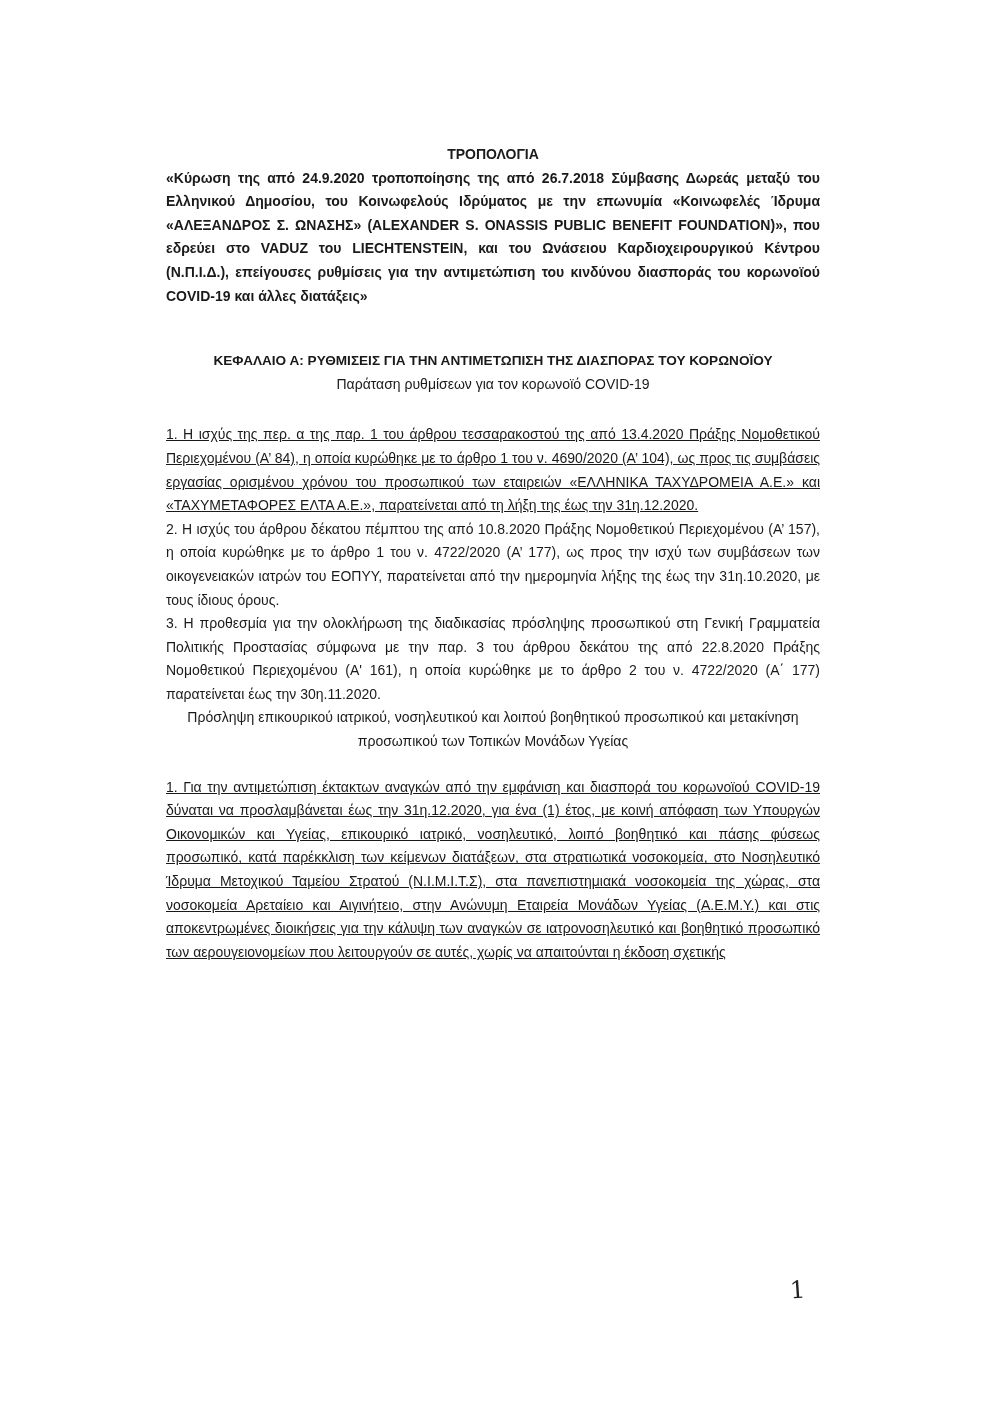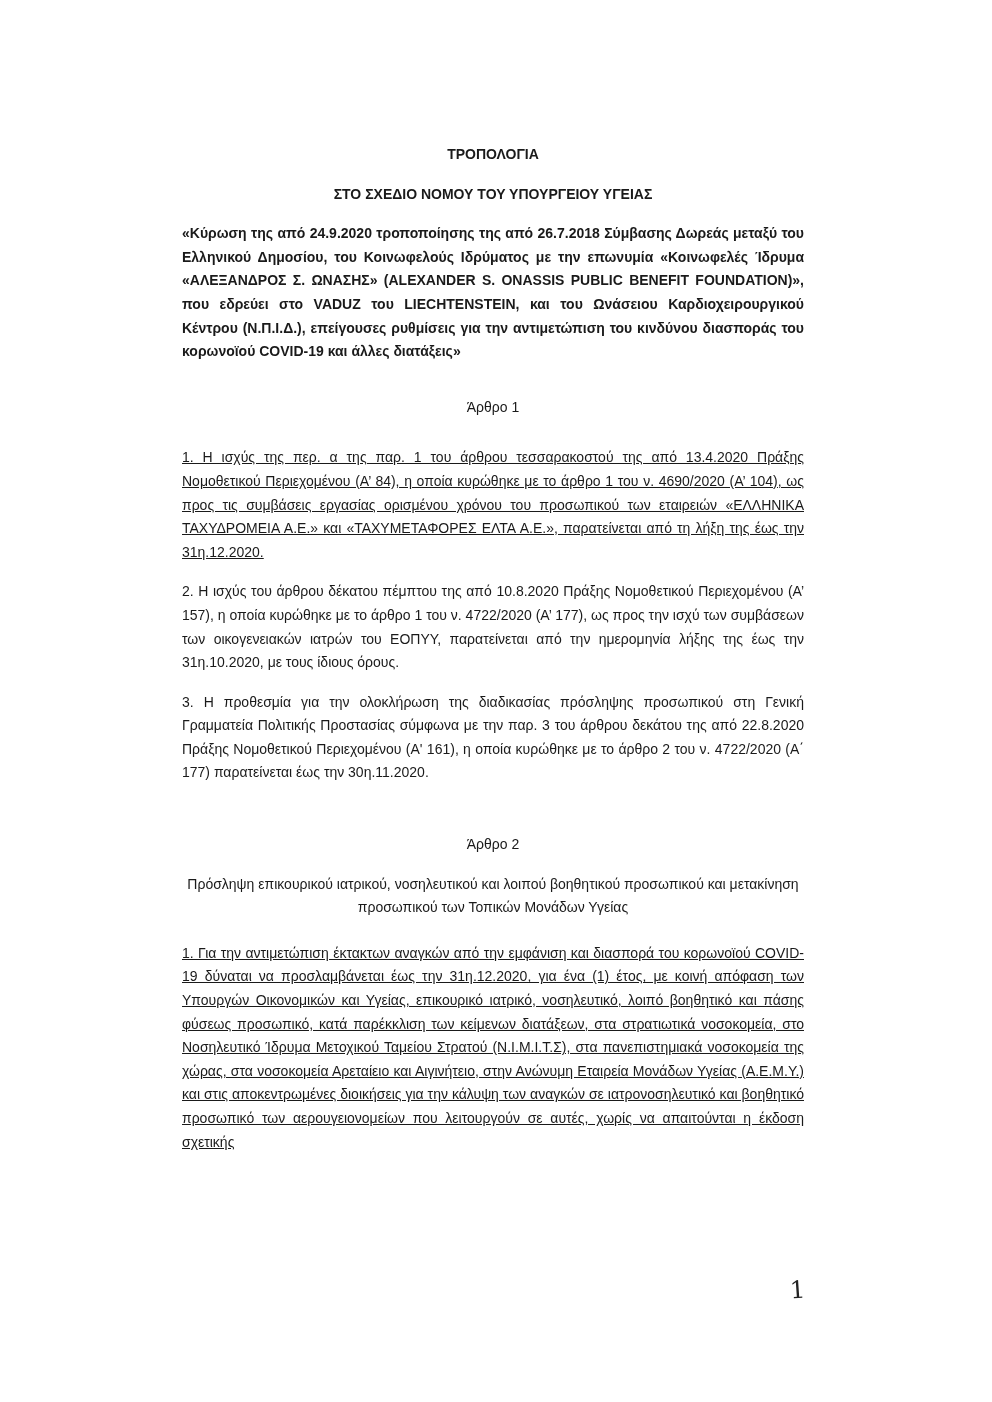"ΤΡΟΠΟΛΟΓΙΑ" p { margin: 16px -> 0 }
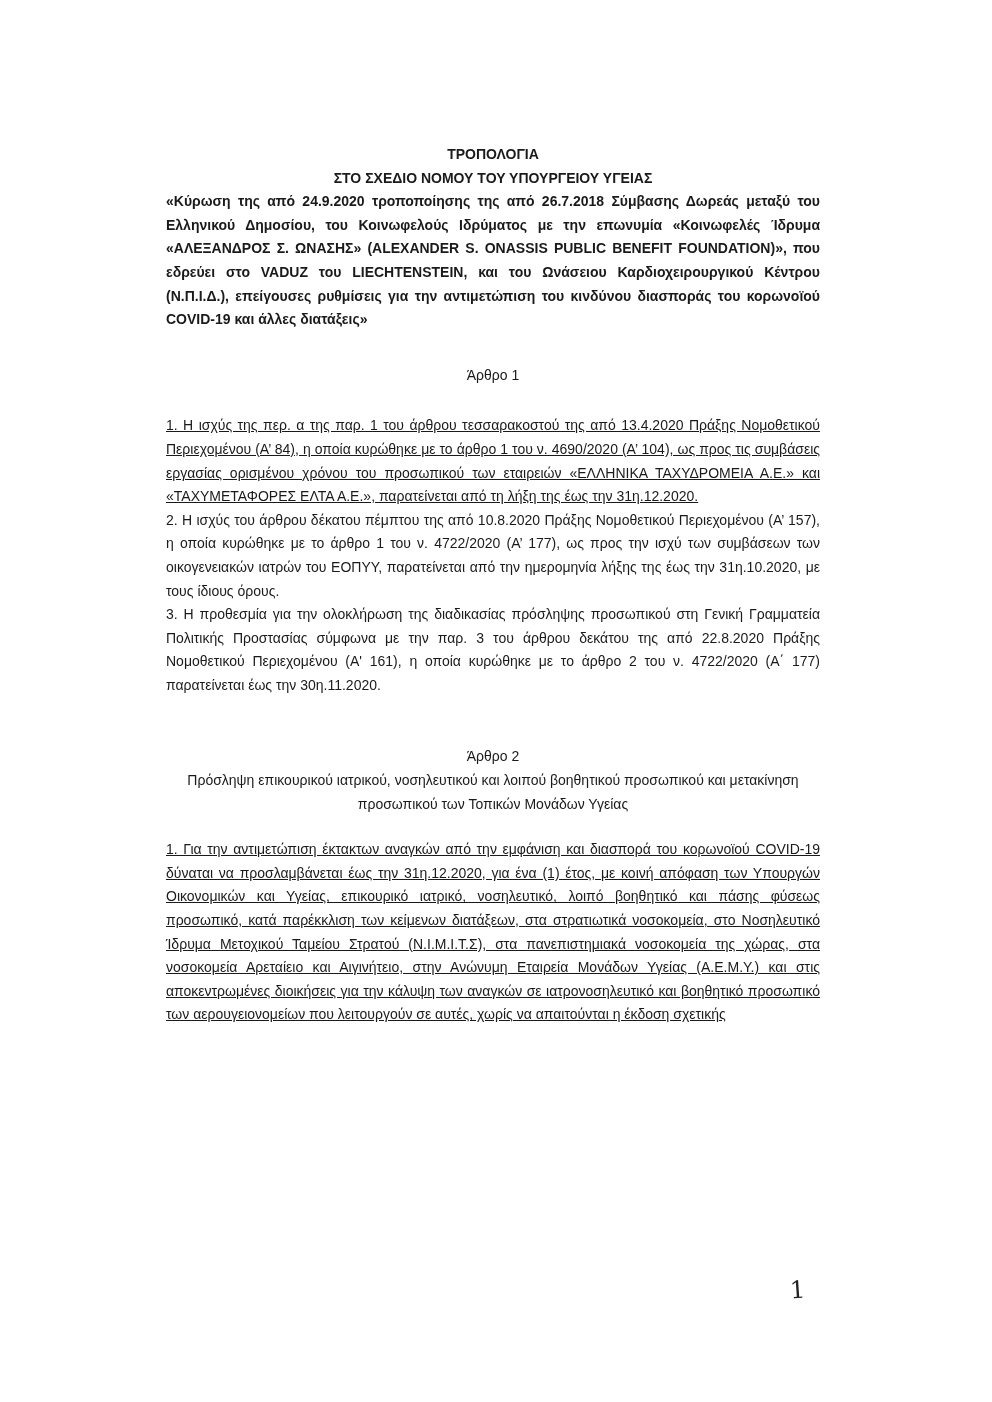"ΣΤΟ ΣΧΕΔΙΟ ΝΟΜΟΥ ΤΟΥ ΥΠΟΥΡΓΕΙΟΥ" p.center { html: <p>ΣΤΟ ΣΧΕΔΙΟ ΝΟΜΟΥ ΤΟΥ ΥΠΟΥΡΓΕΙΟΥ ΥΓΕΙΑΣ</p> -> none }
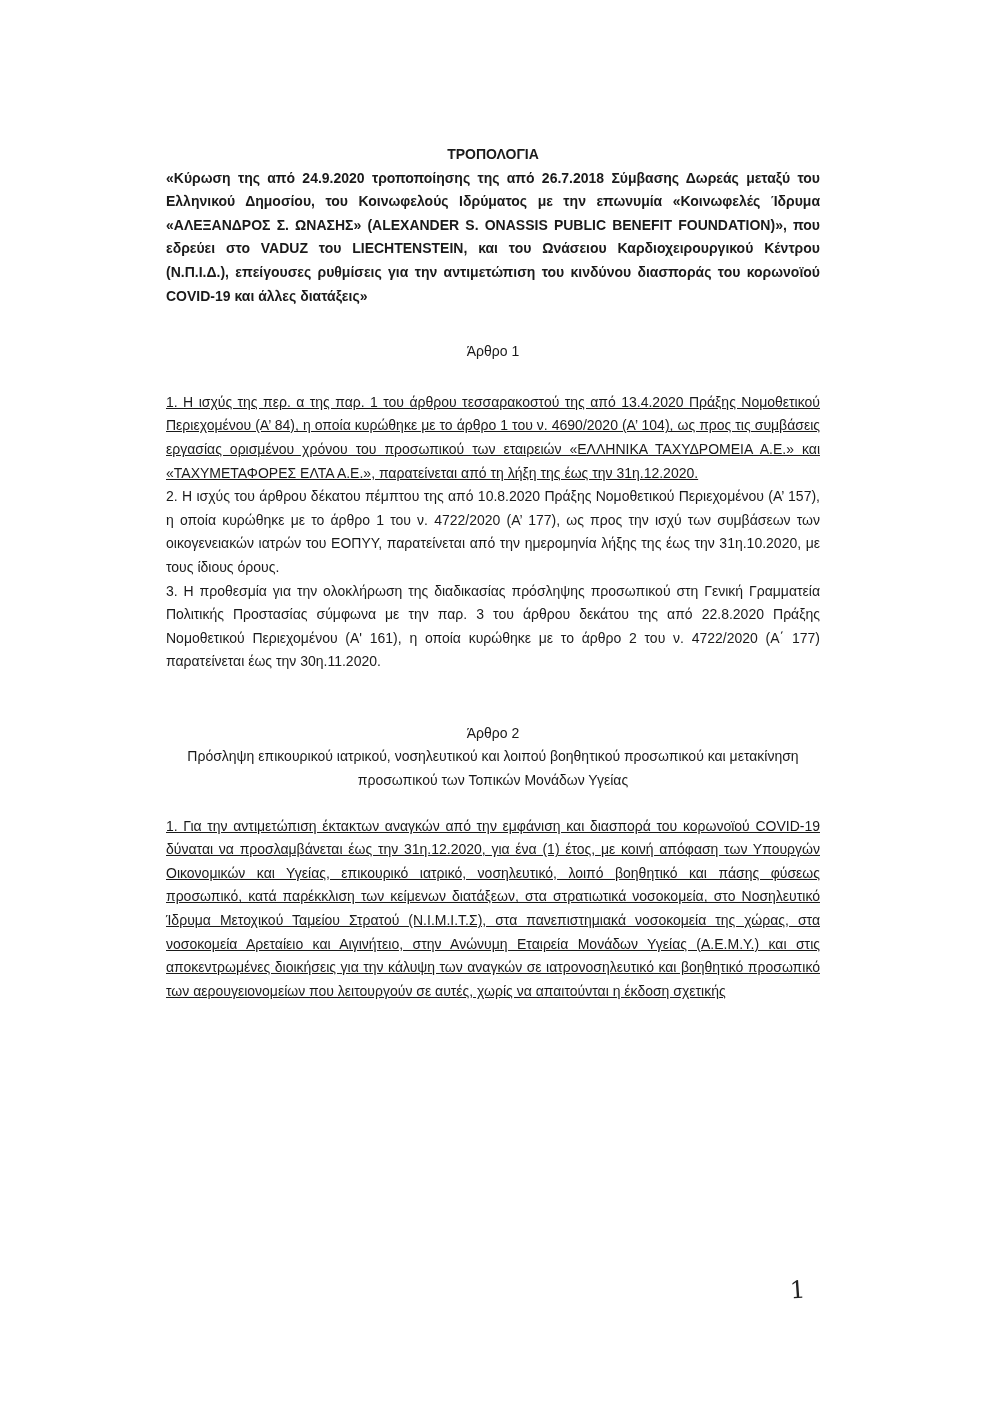"ΚΕΦΑΛΑΙΟ Α: ΡΥΘΜΙΣΕΙΣ ΓΙΑ ΤΗΝ" p.center { html: none -> <p>ΚΕΦΑΛΑΙΟ Α: ΡΥΘΜΙΣΕΙΣ ΓΙΑ ΤΗΝ ΑΝΤΙΜΕΤΩΠΙΣΗ ΤΗΣ ΔΙΑΣΠΟΡΑΣ ΤΟΥ ΚΟΡΩΝΟΪΟΥ</p> }
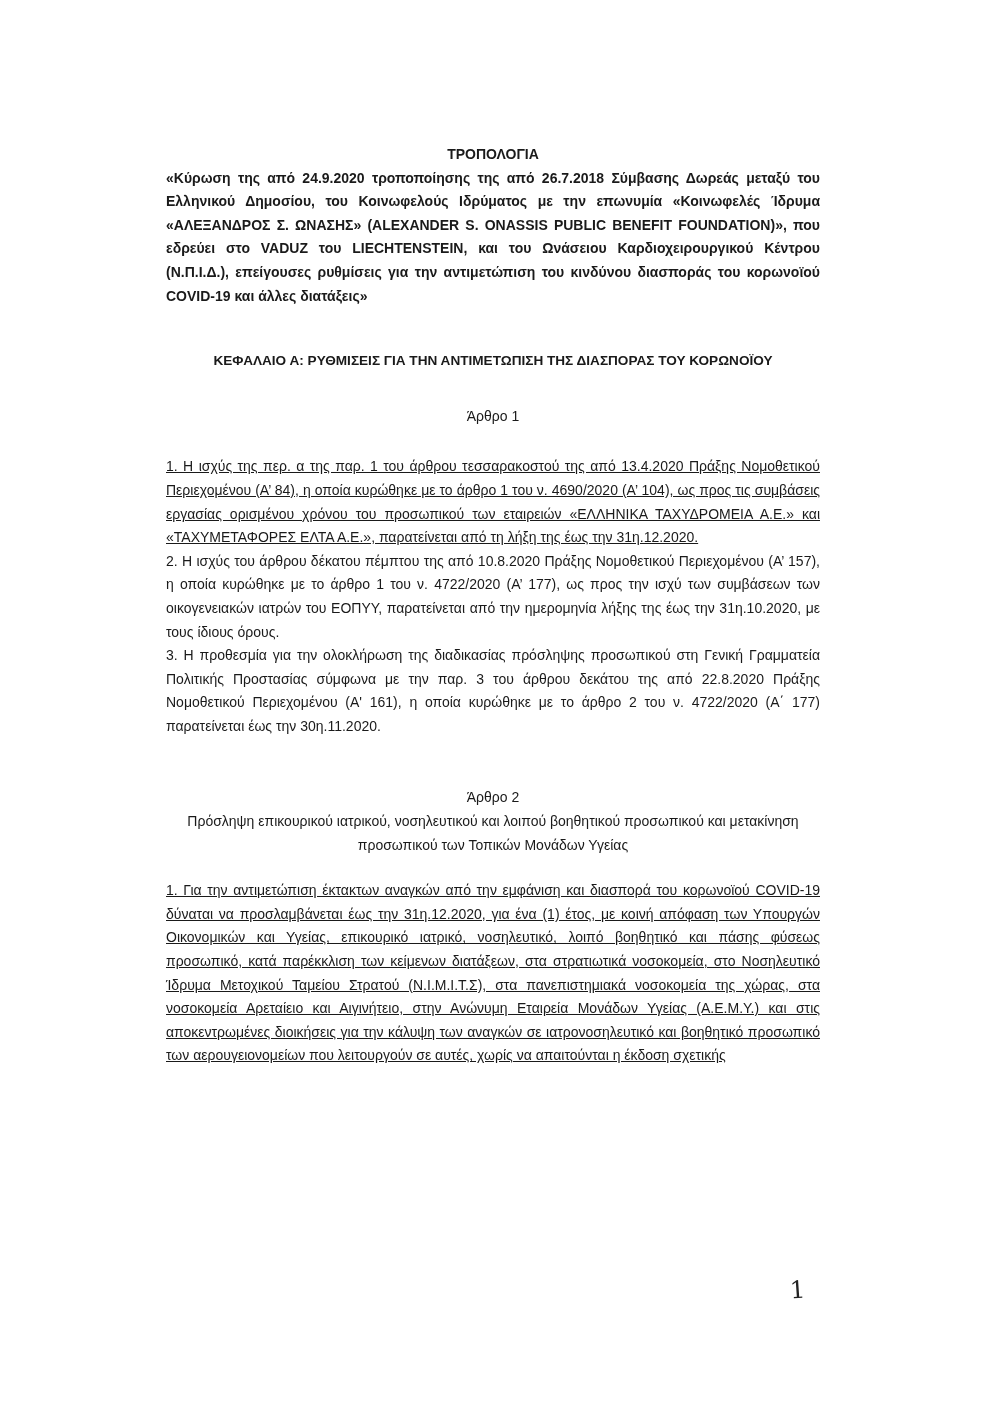"Παράταση ρυθμίσεων για τον κορωνοϊό" p.center { html: none -> <p>Παράταση ρυθμίσεων για τον κορωνοϊό COVID-19</p> }
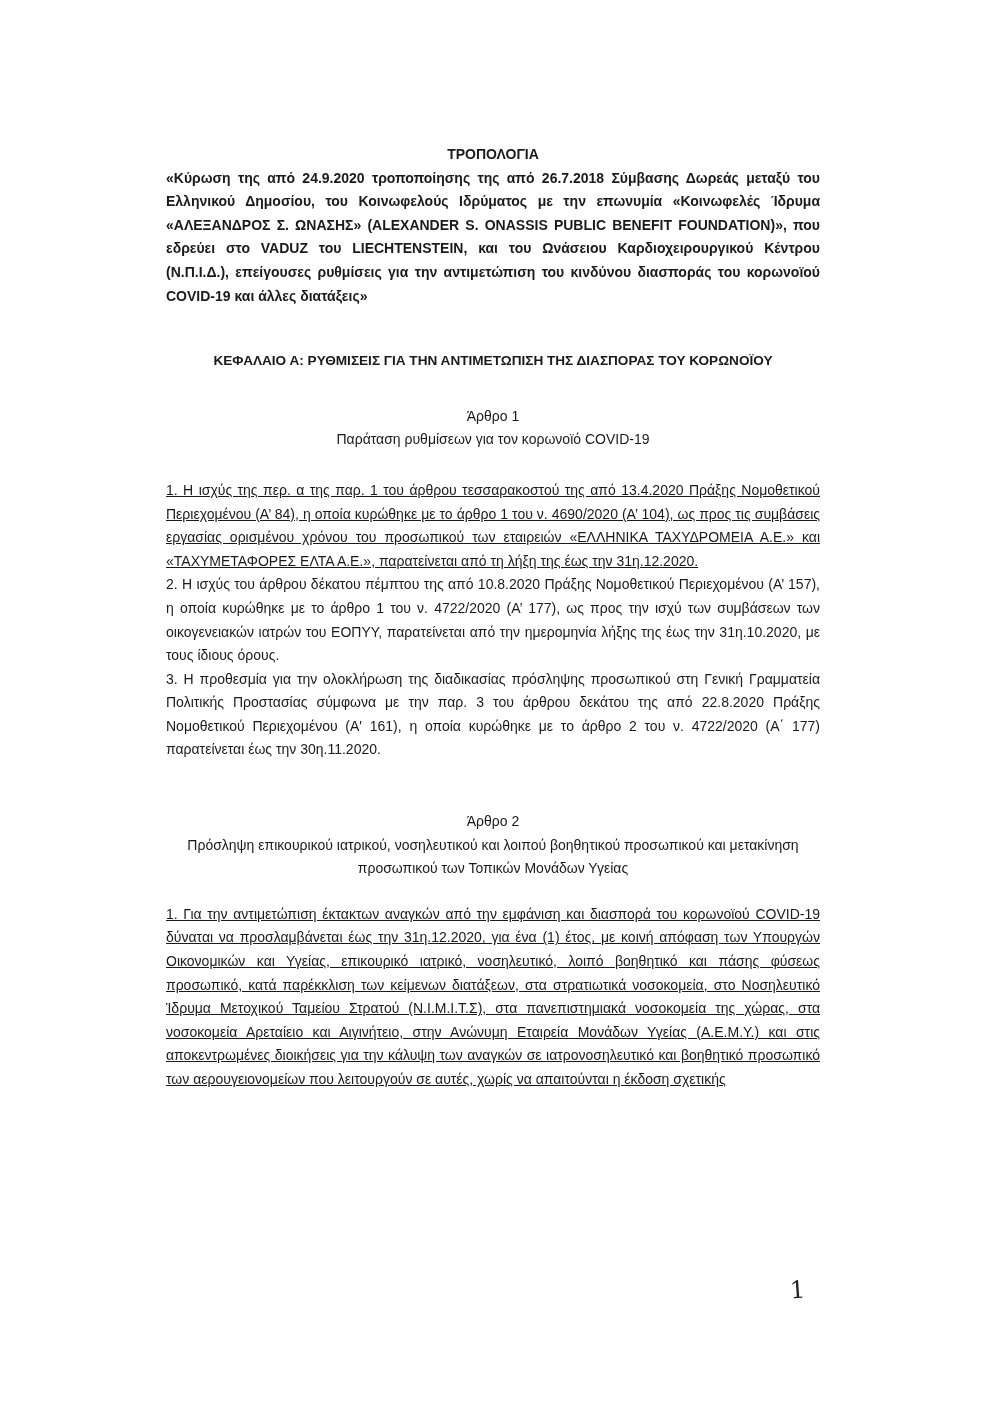"Άρθρο 1" p.center { html: <p>Άρθρο 1</p> -> none }
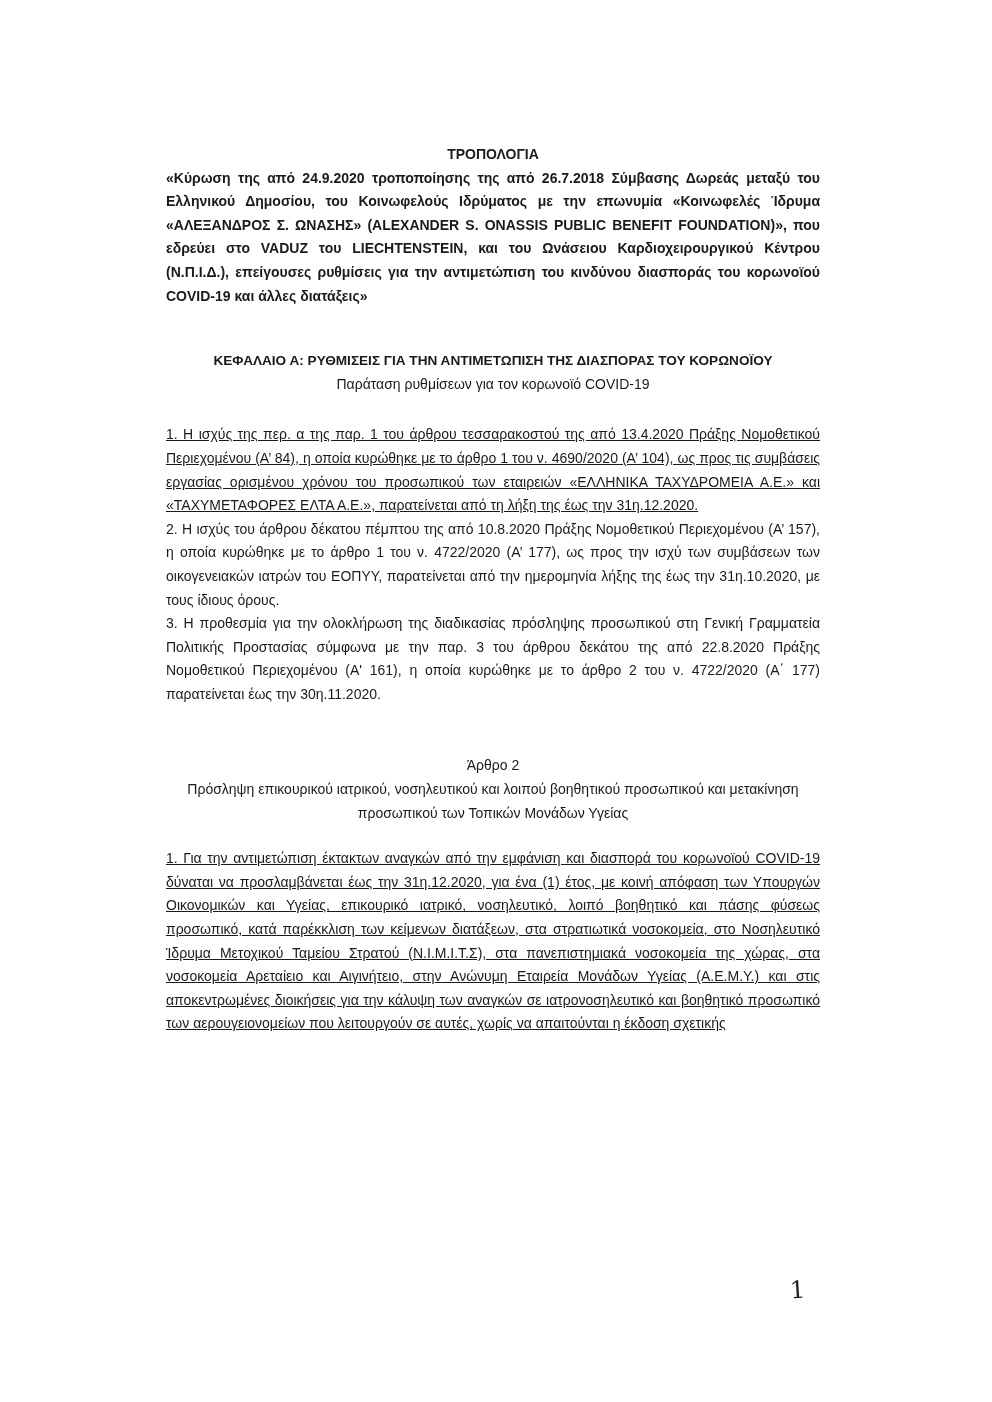"Άρθρο 2" p.center { html: <p>Άρθρο 2</p> -> none }
